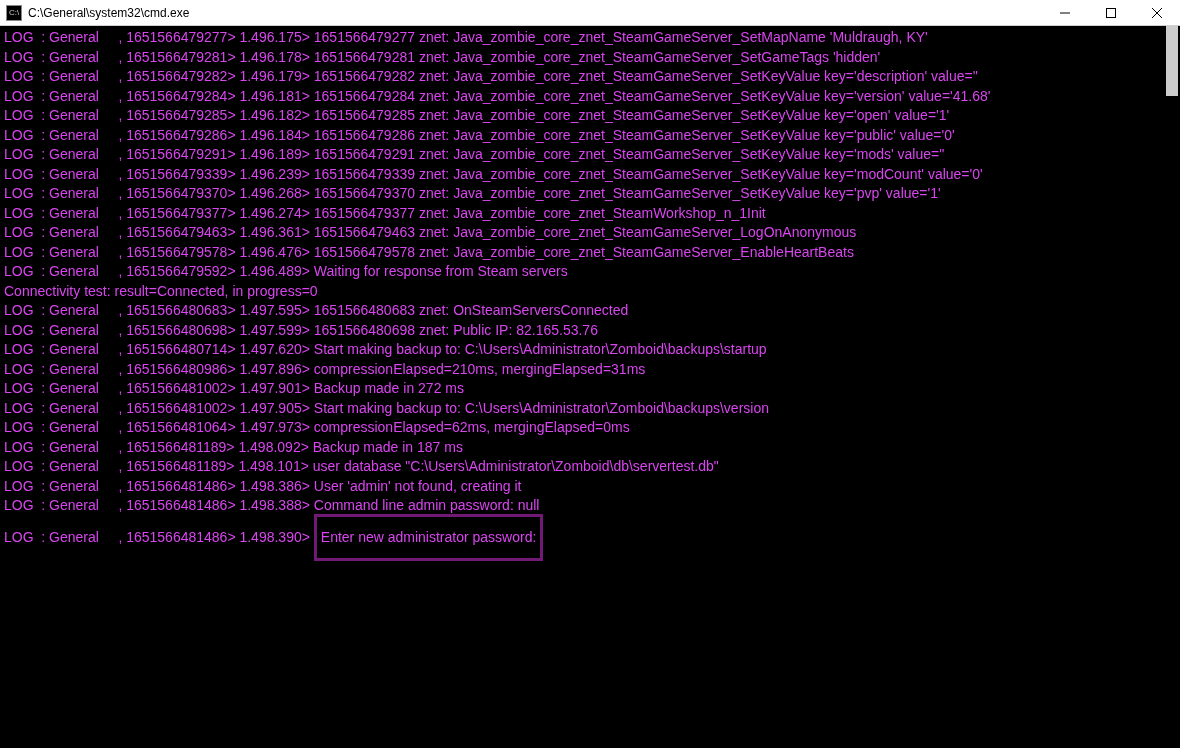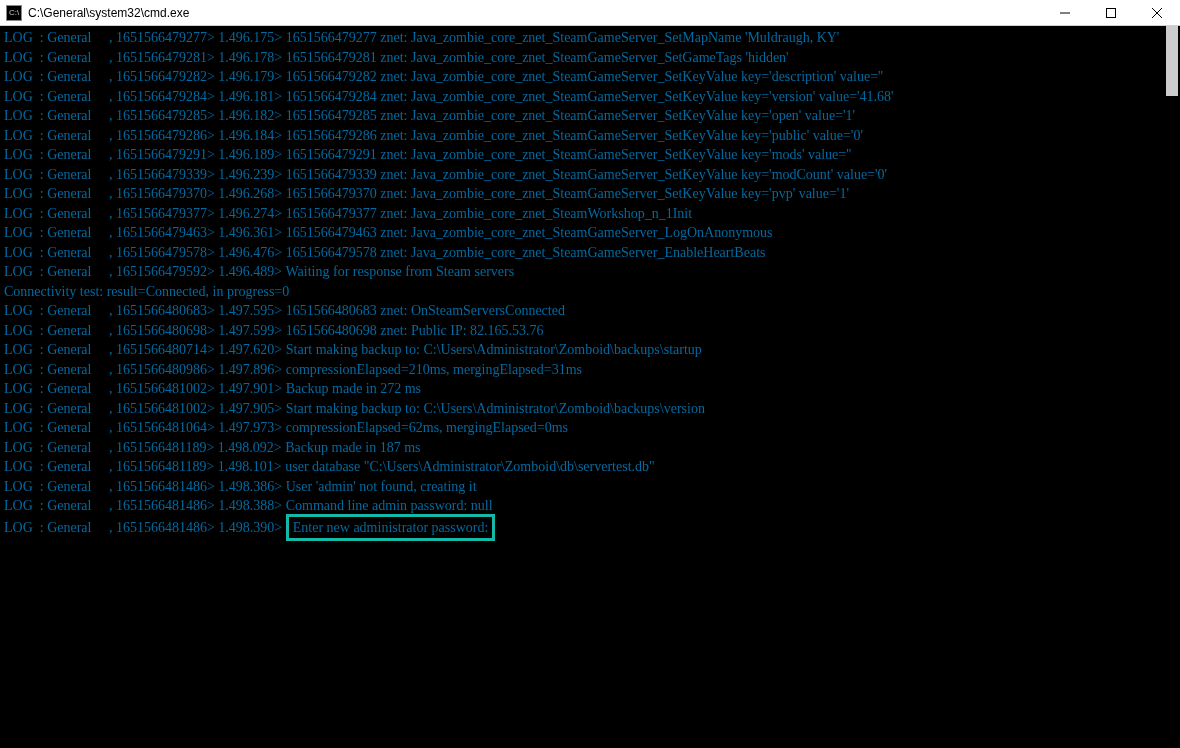"LOG : General , 1651566479277>" .console { color: #0369a1 -> #d946ef; font-family: Liberation Serif, serif -> Liberation Sans, sans-serif }
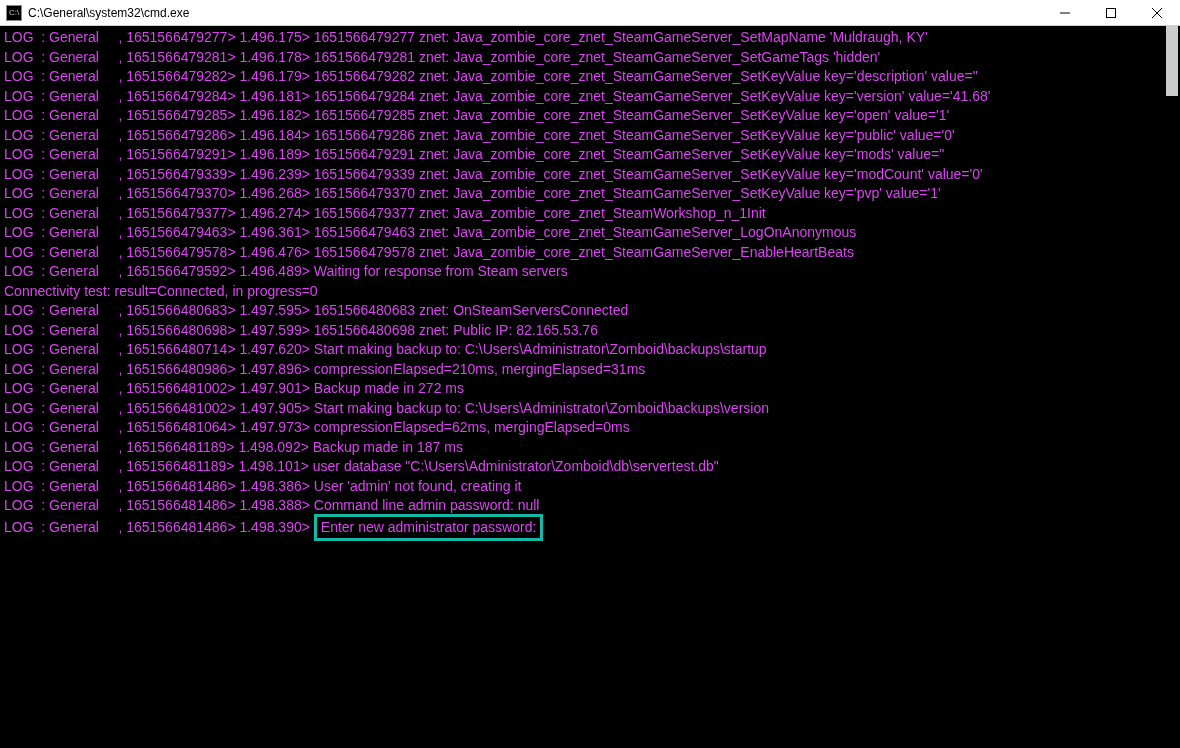"Enter new administrator password:" .highlight { border: 3px solid #14b8a6 -> 3px solid #701a75; padding: 1px 4px -> 11px 4px }
